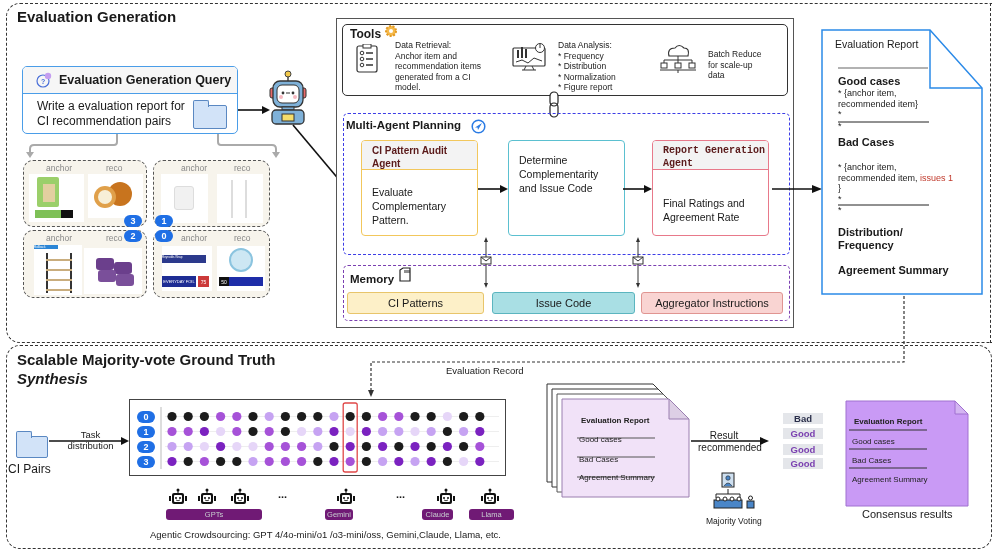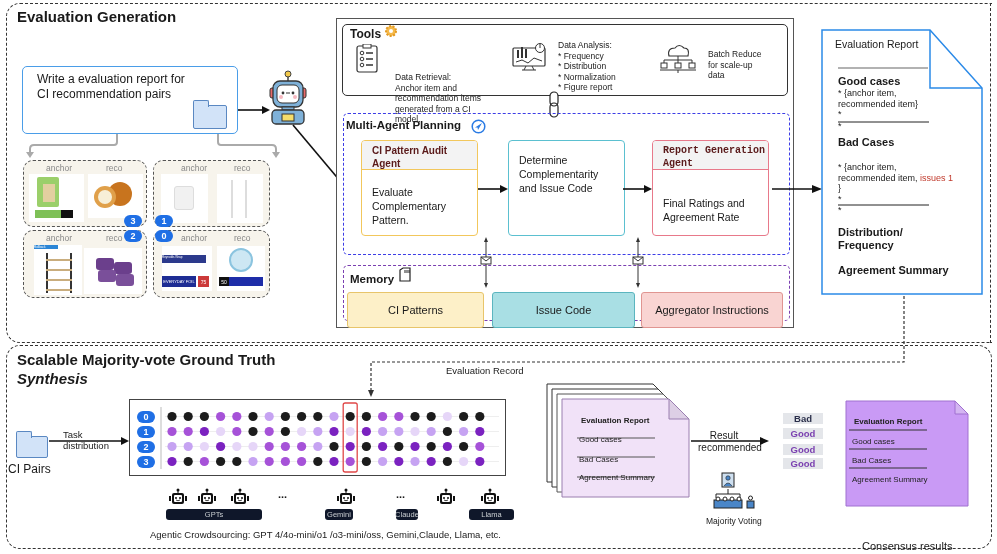"Data Retrieval:" div.tool-text { margin-top: 32px -> none }
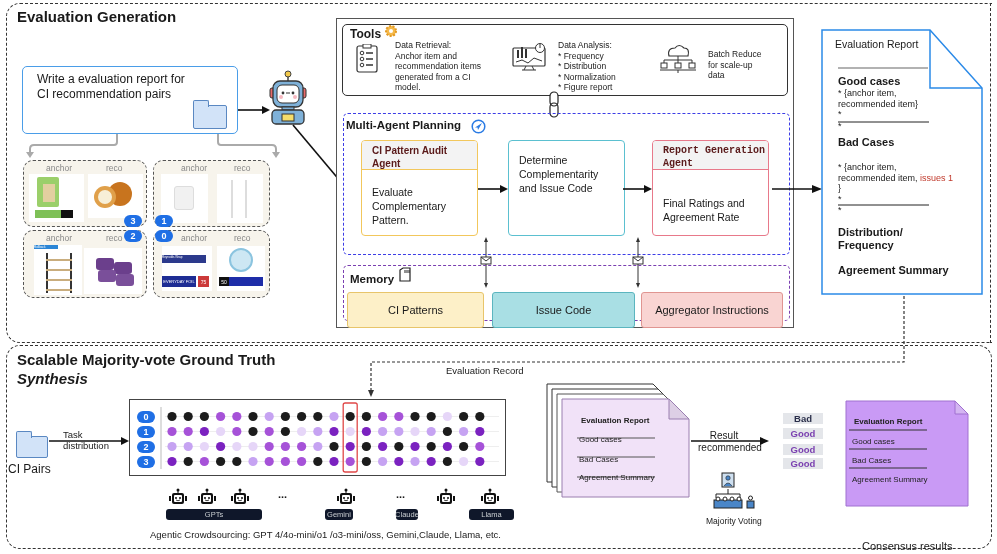"Evaluation Generation Query" div.query-head { html: none -> <div> <svg> <circle></circle> <text>?</text> <circle></circle> </svg> <span>Evaluation Generation Query</span> </div> }
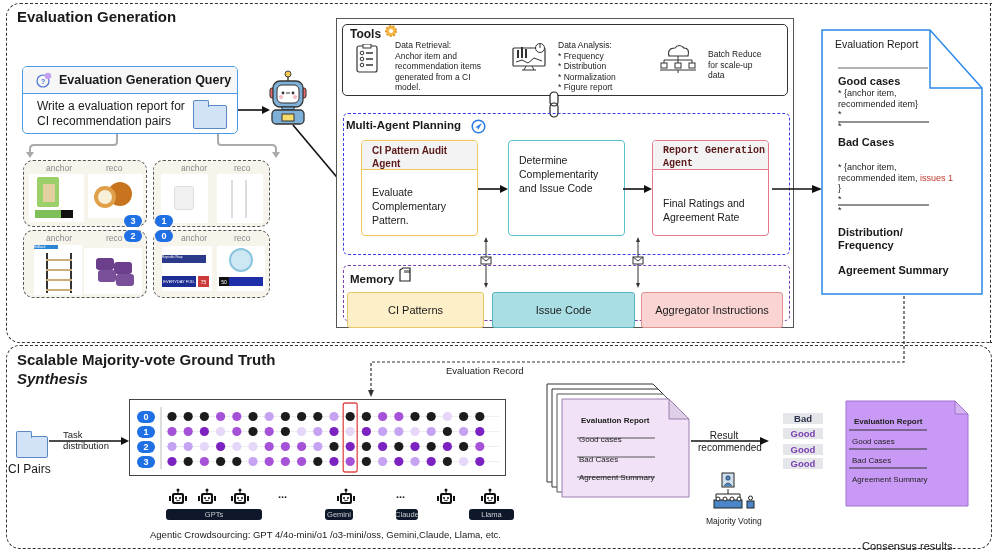"CI Patterns" .mem-item { height: 36px -> 22px }
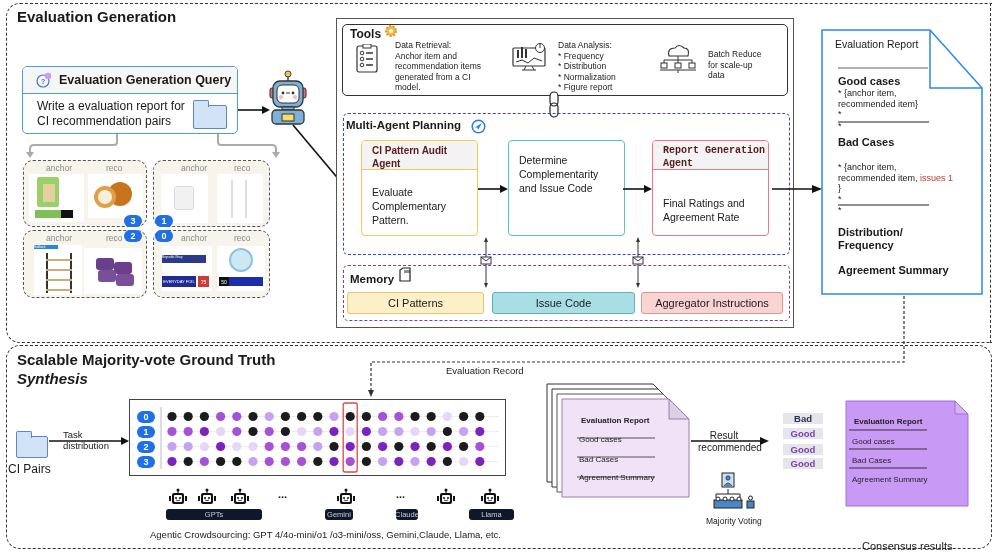"Task" div.abs { text-align: none -> center }
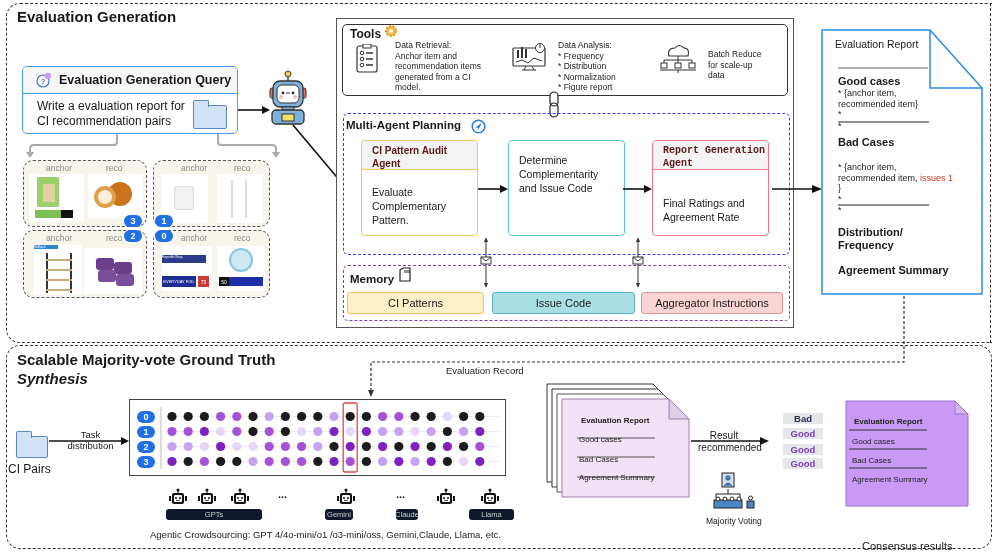"GPTs" .model-pill { background: #0f172a -> #701a75 }
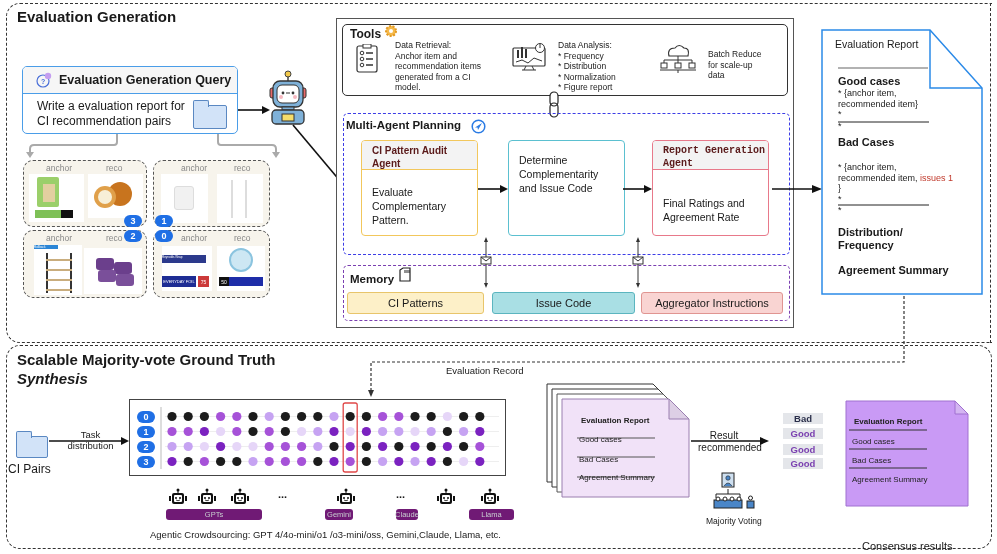"Claude" div.model-pill { left: 396px -> 422px; width: 22px -> 31px }
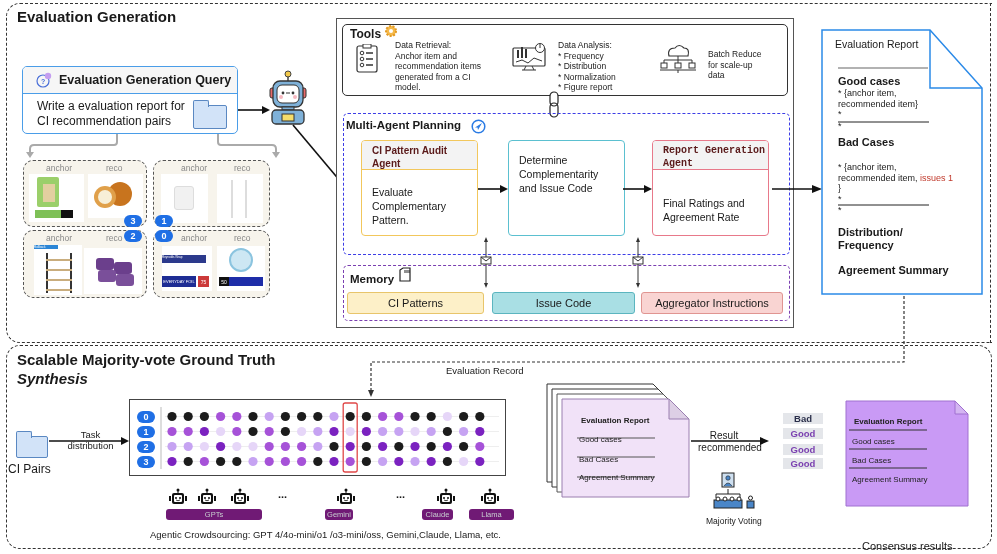"Consensus results" div.abs { margin-top: 32px -> none }
